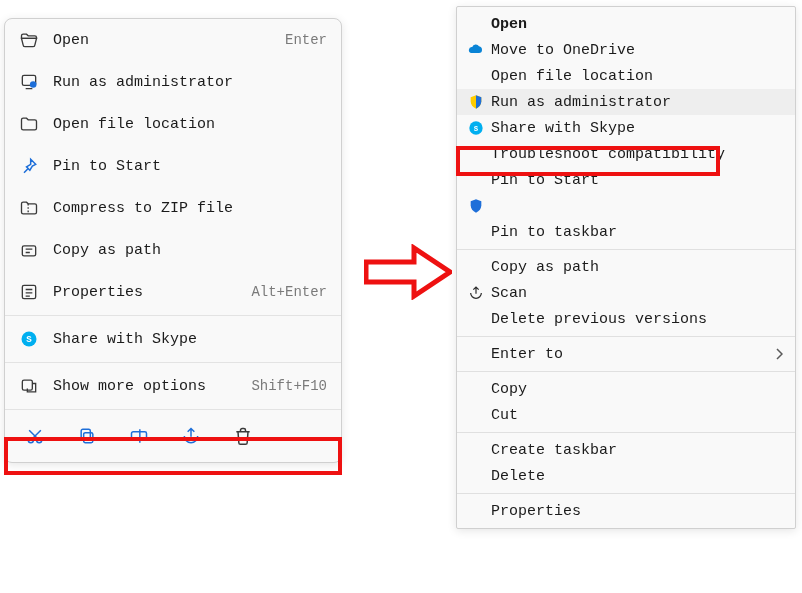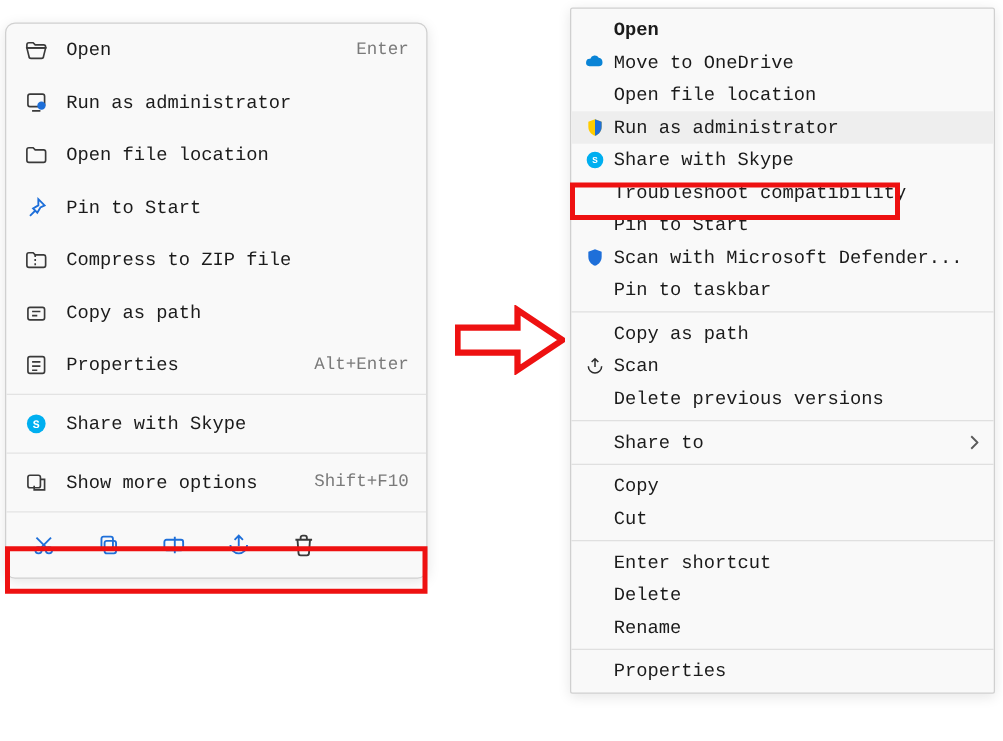"Scan with Microsoft Defender..." span.lbl2 { html: <span>Scan with Microsoft Defender...</span> -> none }
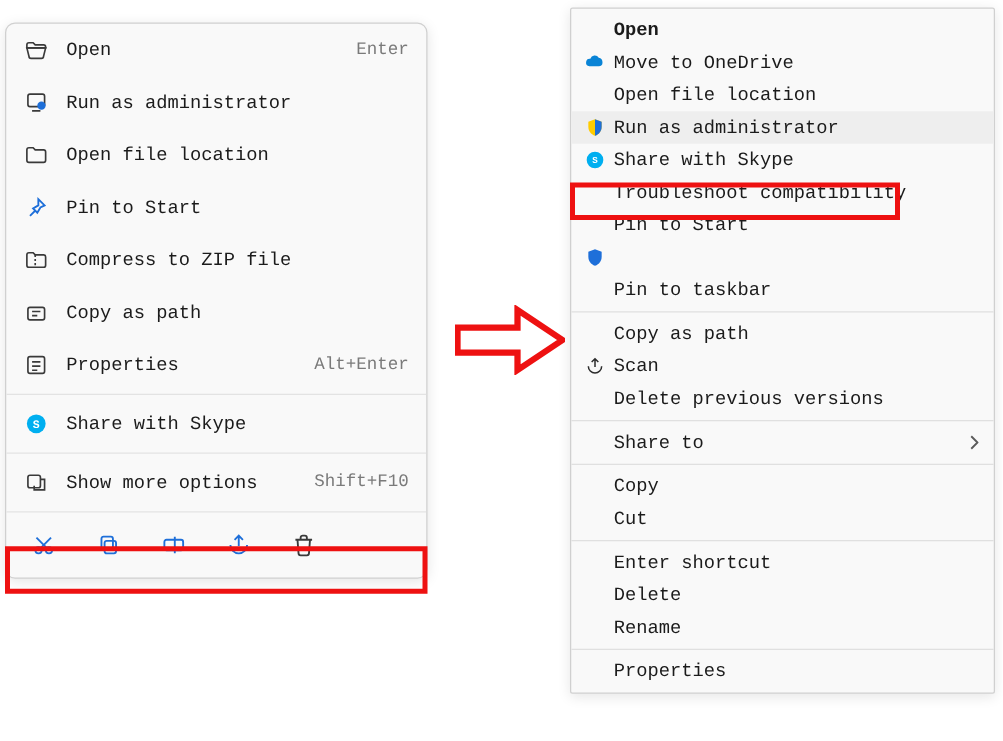"Share to" span.lbl2 { text: Share -> Enter }
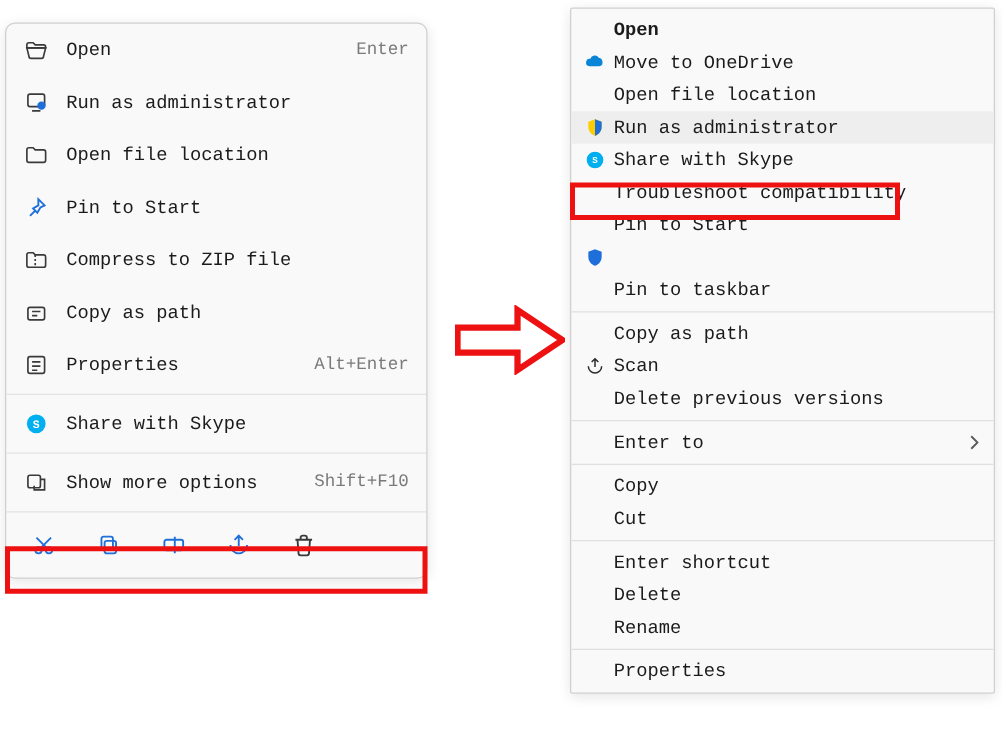"Enter shortcut" span.lbl2 { text: Enter shortcut -> Create taskbar }
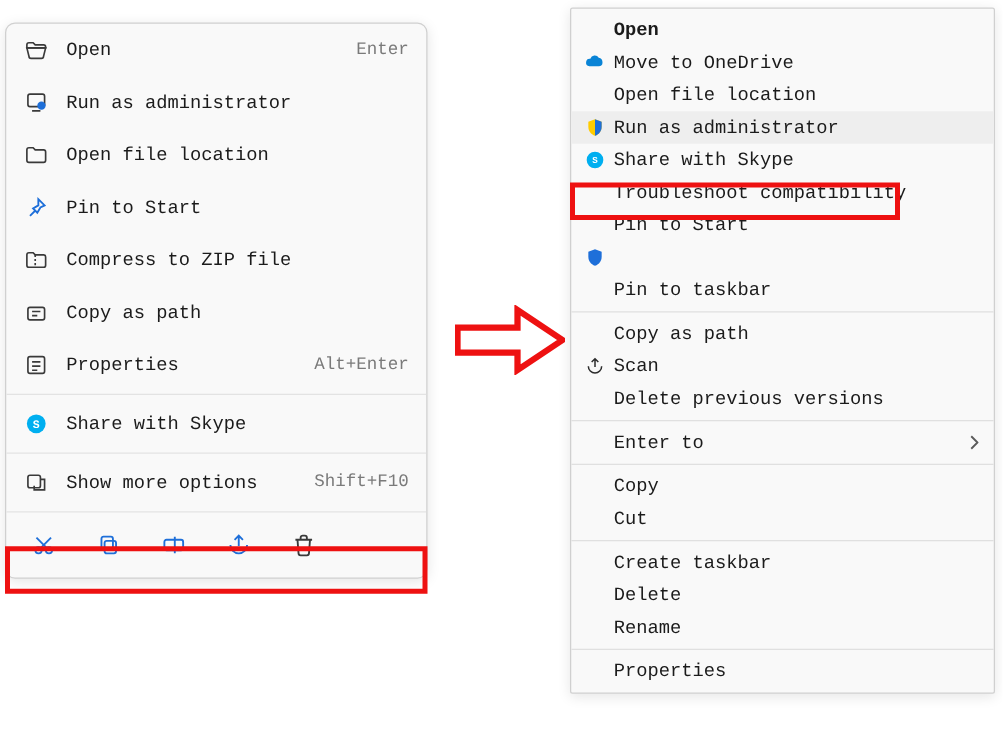"Rename" div.item2 { html: <div> <span></span> <span>Rename</span> </div> -> none }
